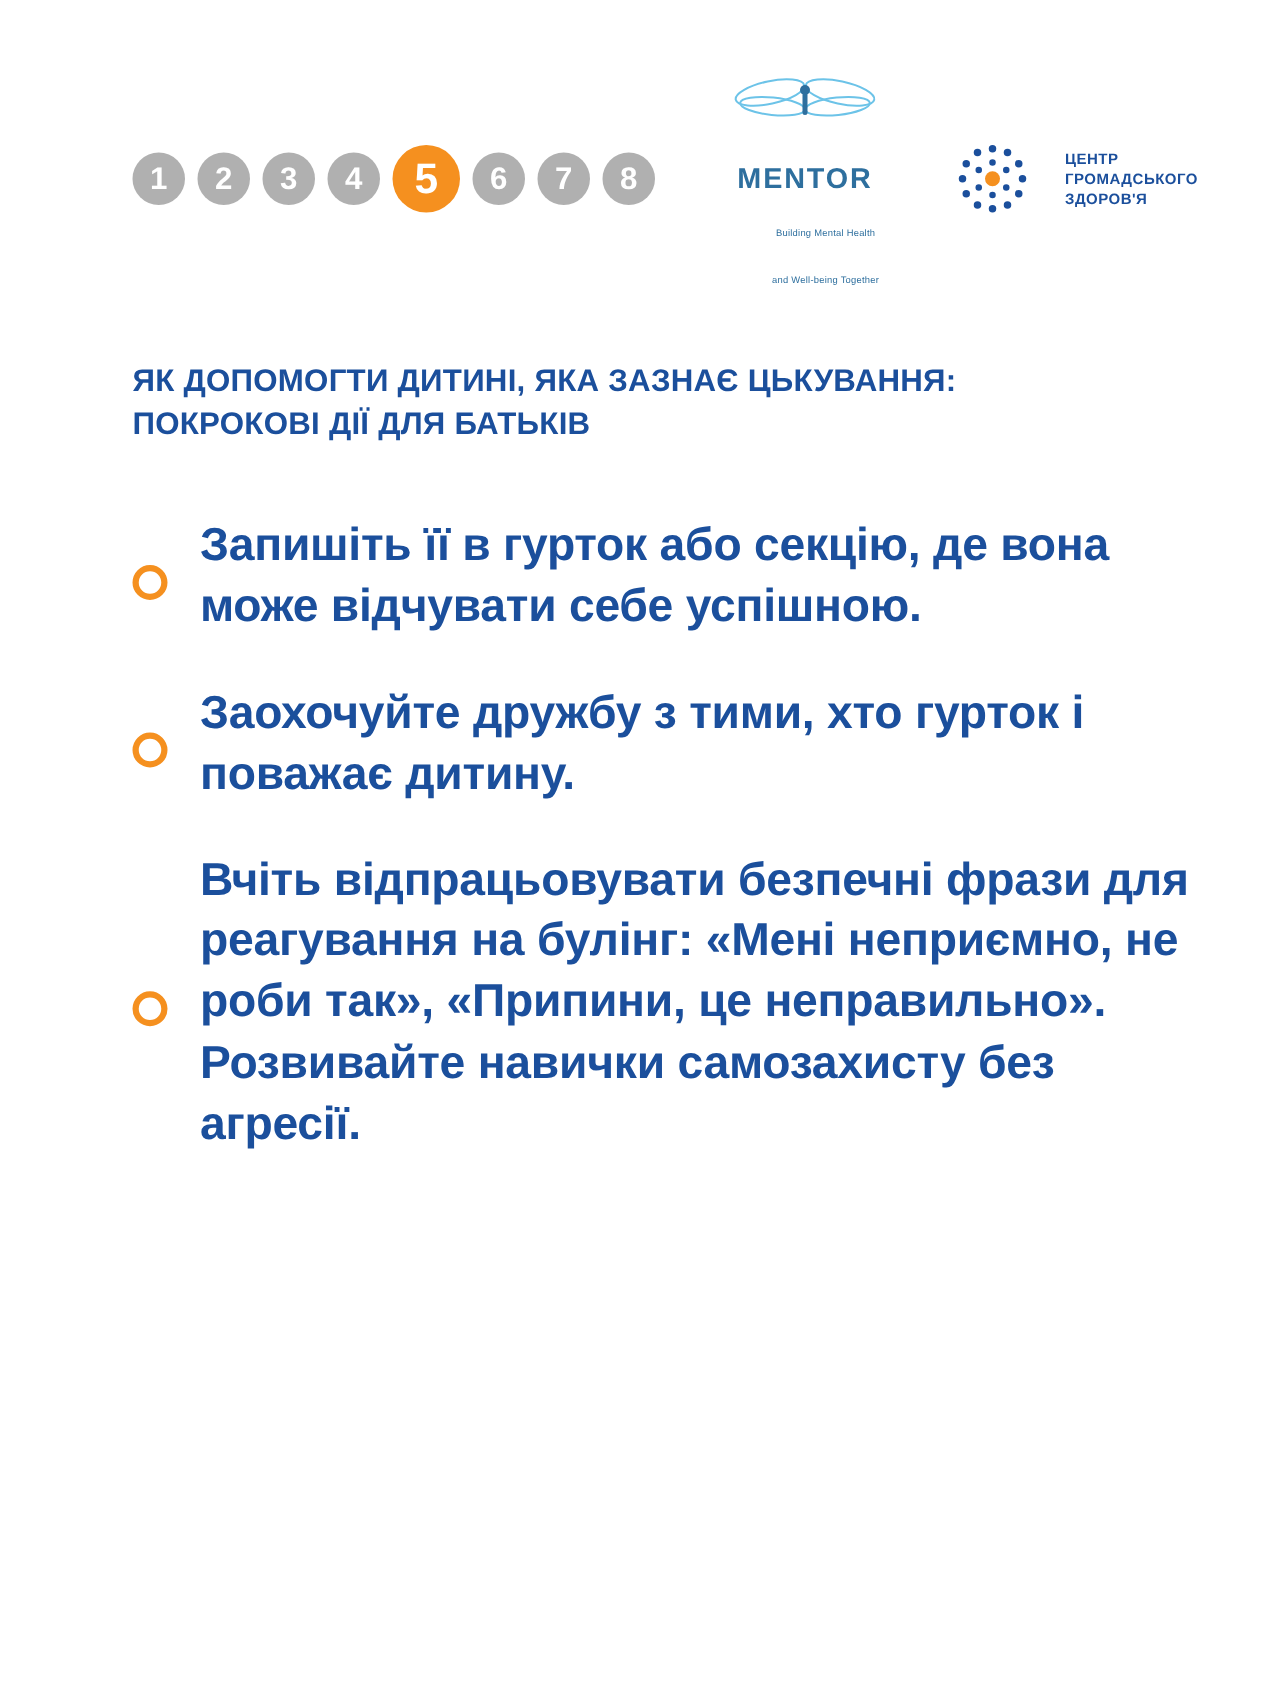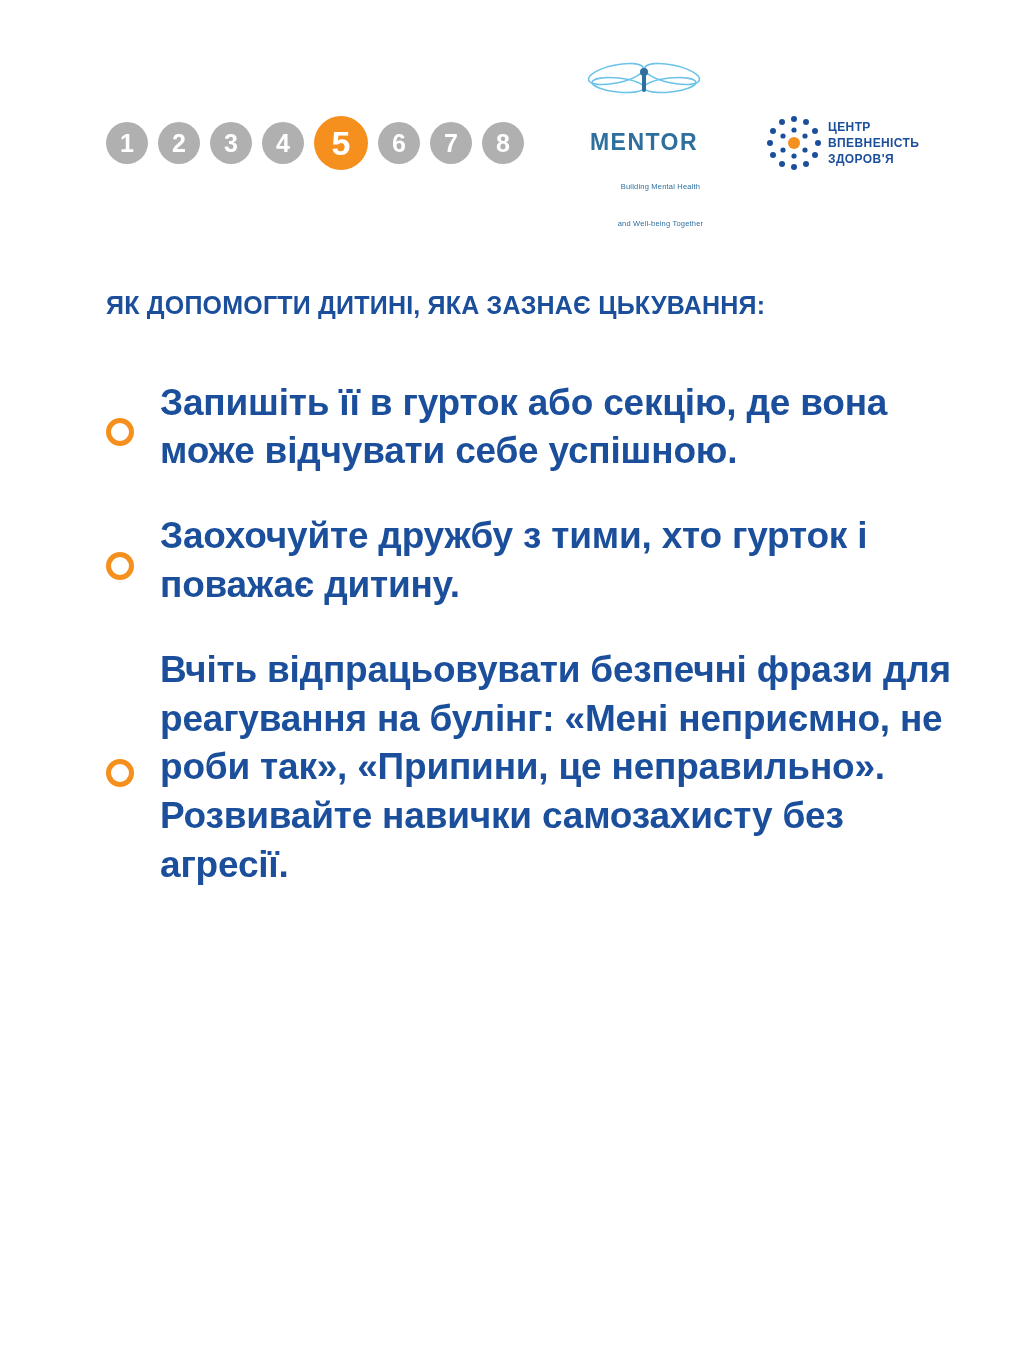"ЦЕНТР" .phc-logo { gap: 4px -> 28px }
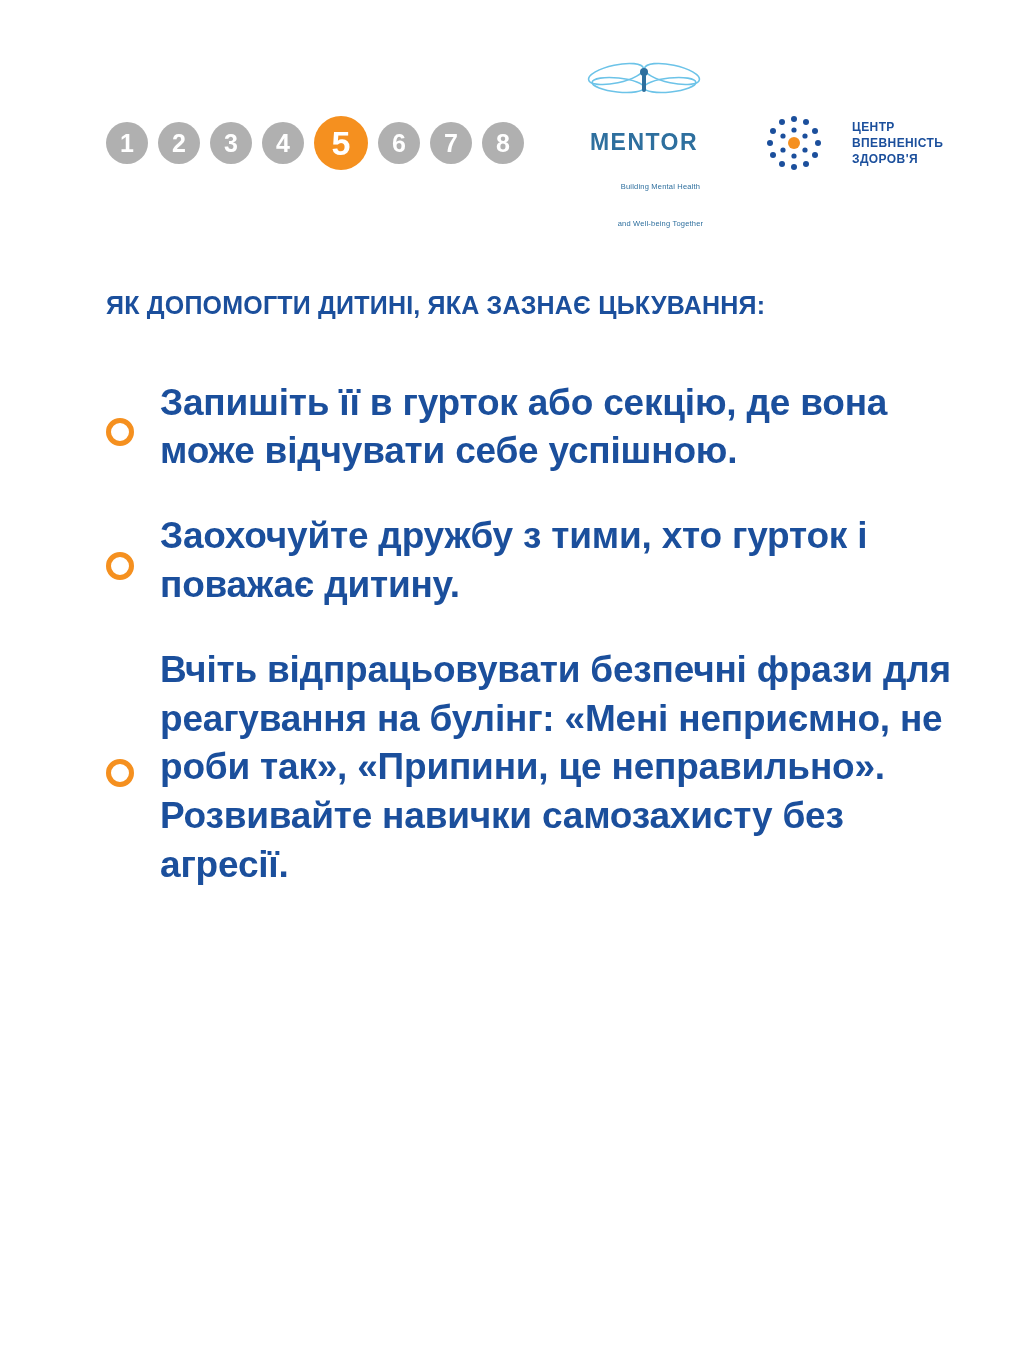"ВПЕВНЕНІСТЬ" div { text: ВПЕВНЕНІСТЬ -> ГРОМАДСЬКОГО }
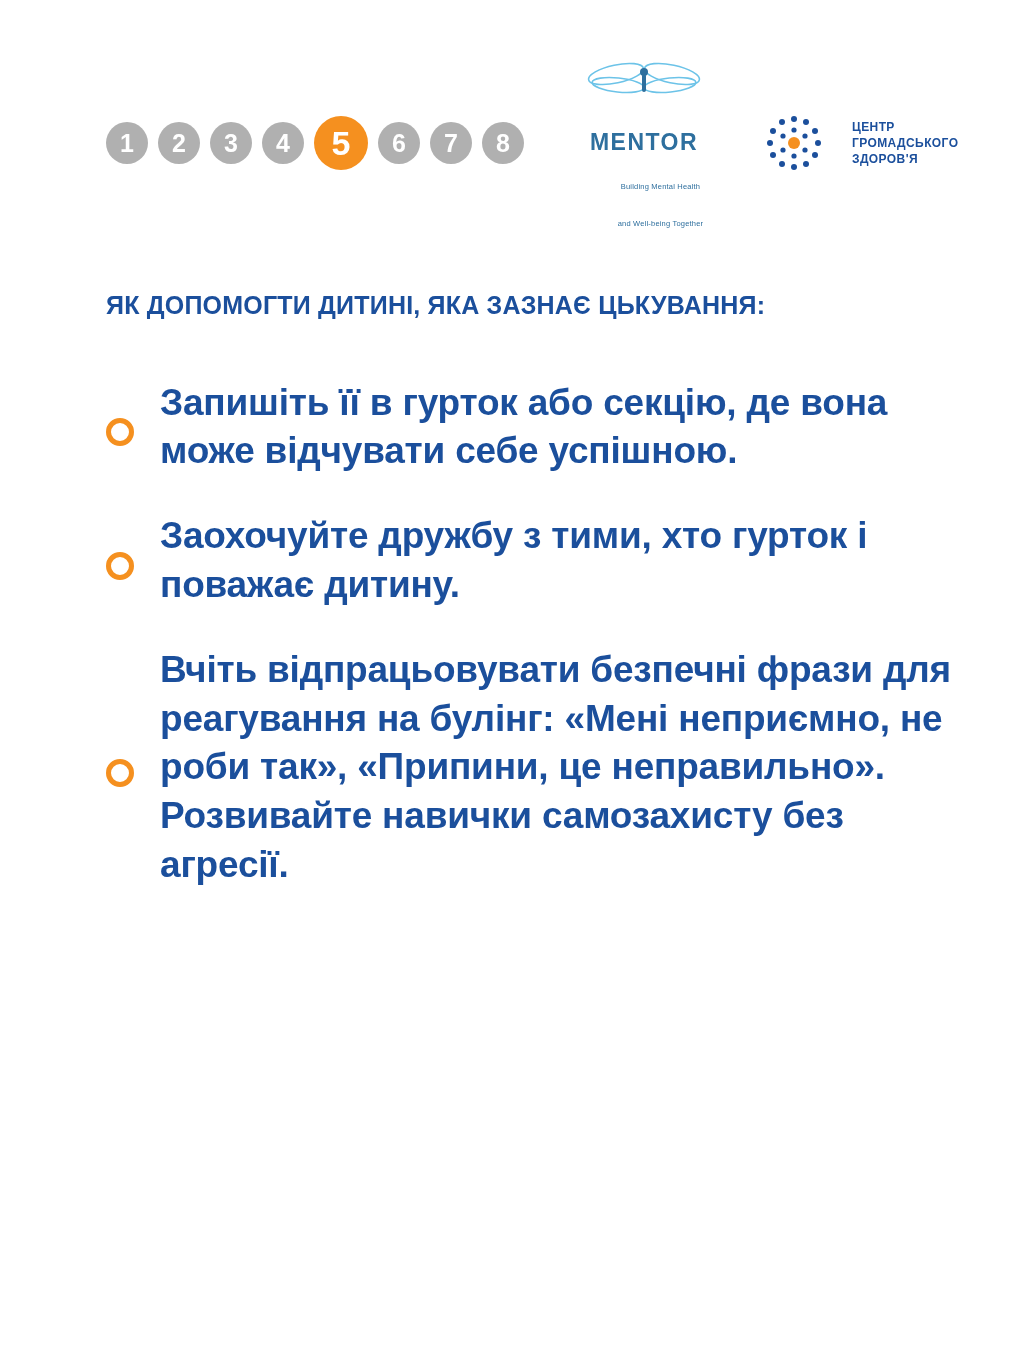"ПОКРОКОВІ ДІЇ ДЛЯ БАТЬКІВ" div { html: none -> <div>ПОКРОКОВІ ДІЇ ДЛЯ БАТЬКІВ</div> }
